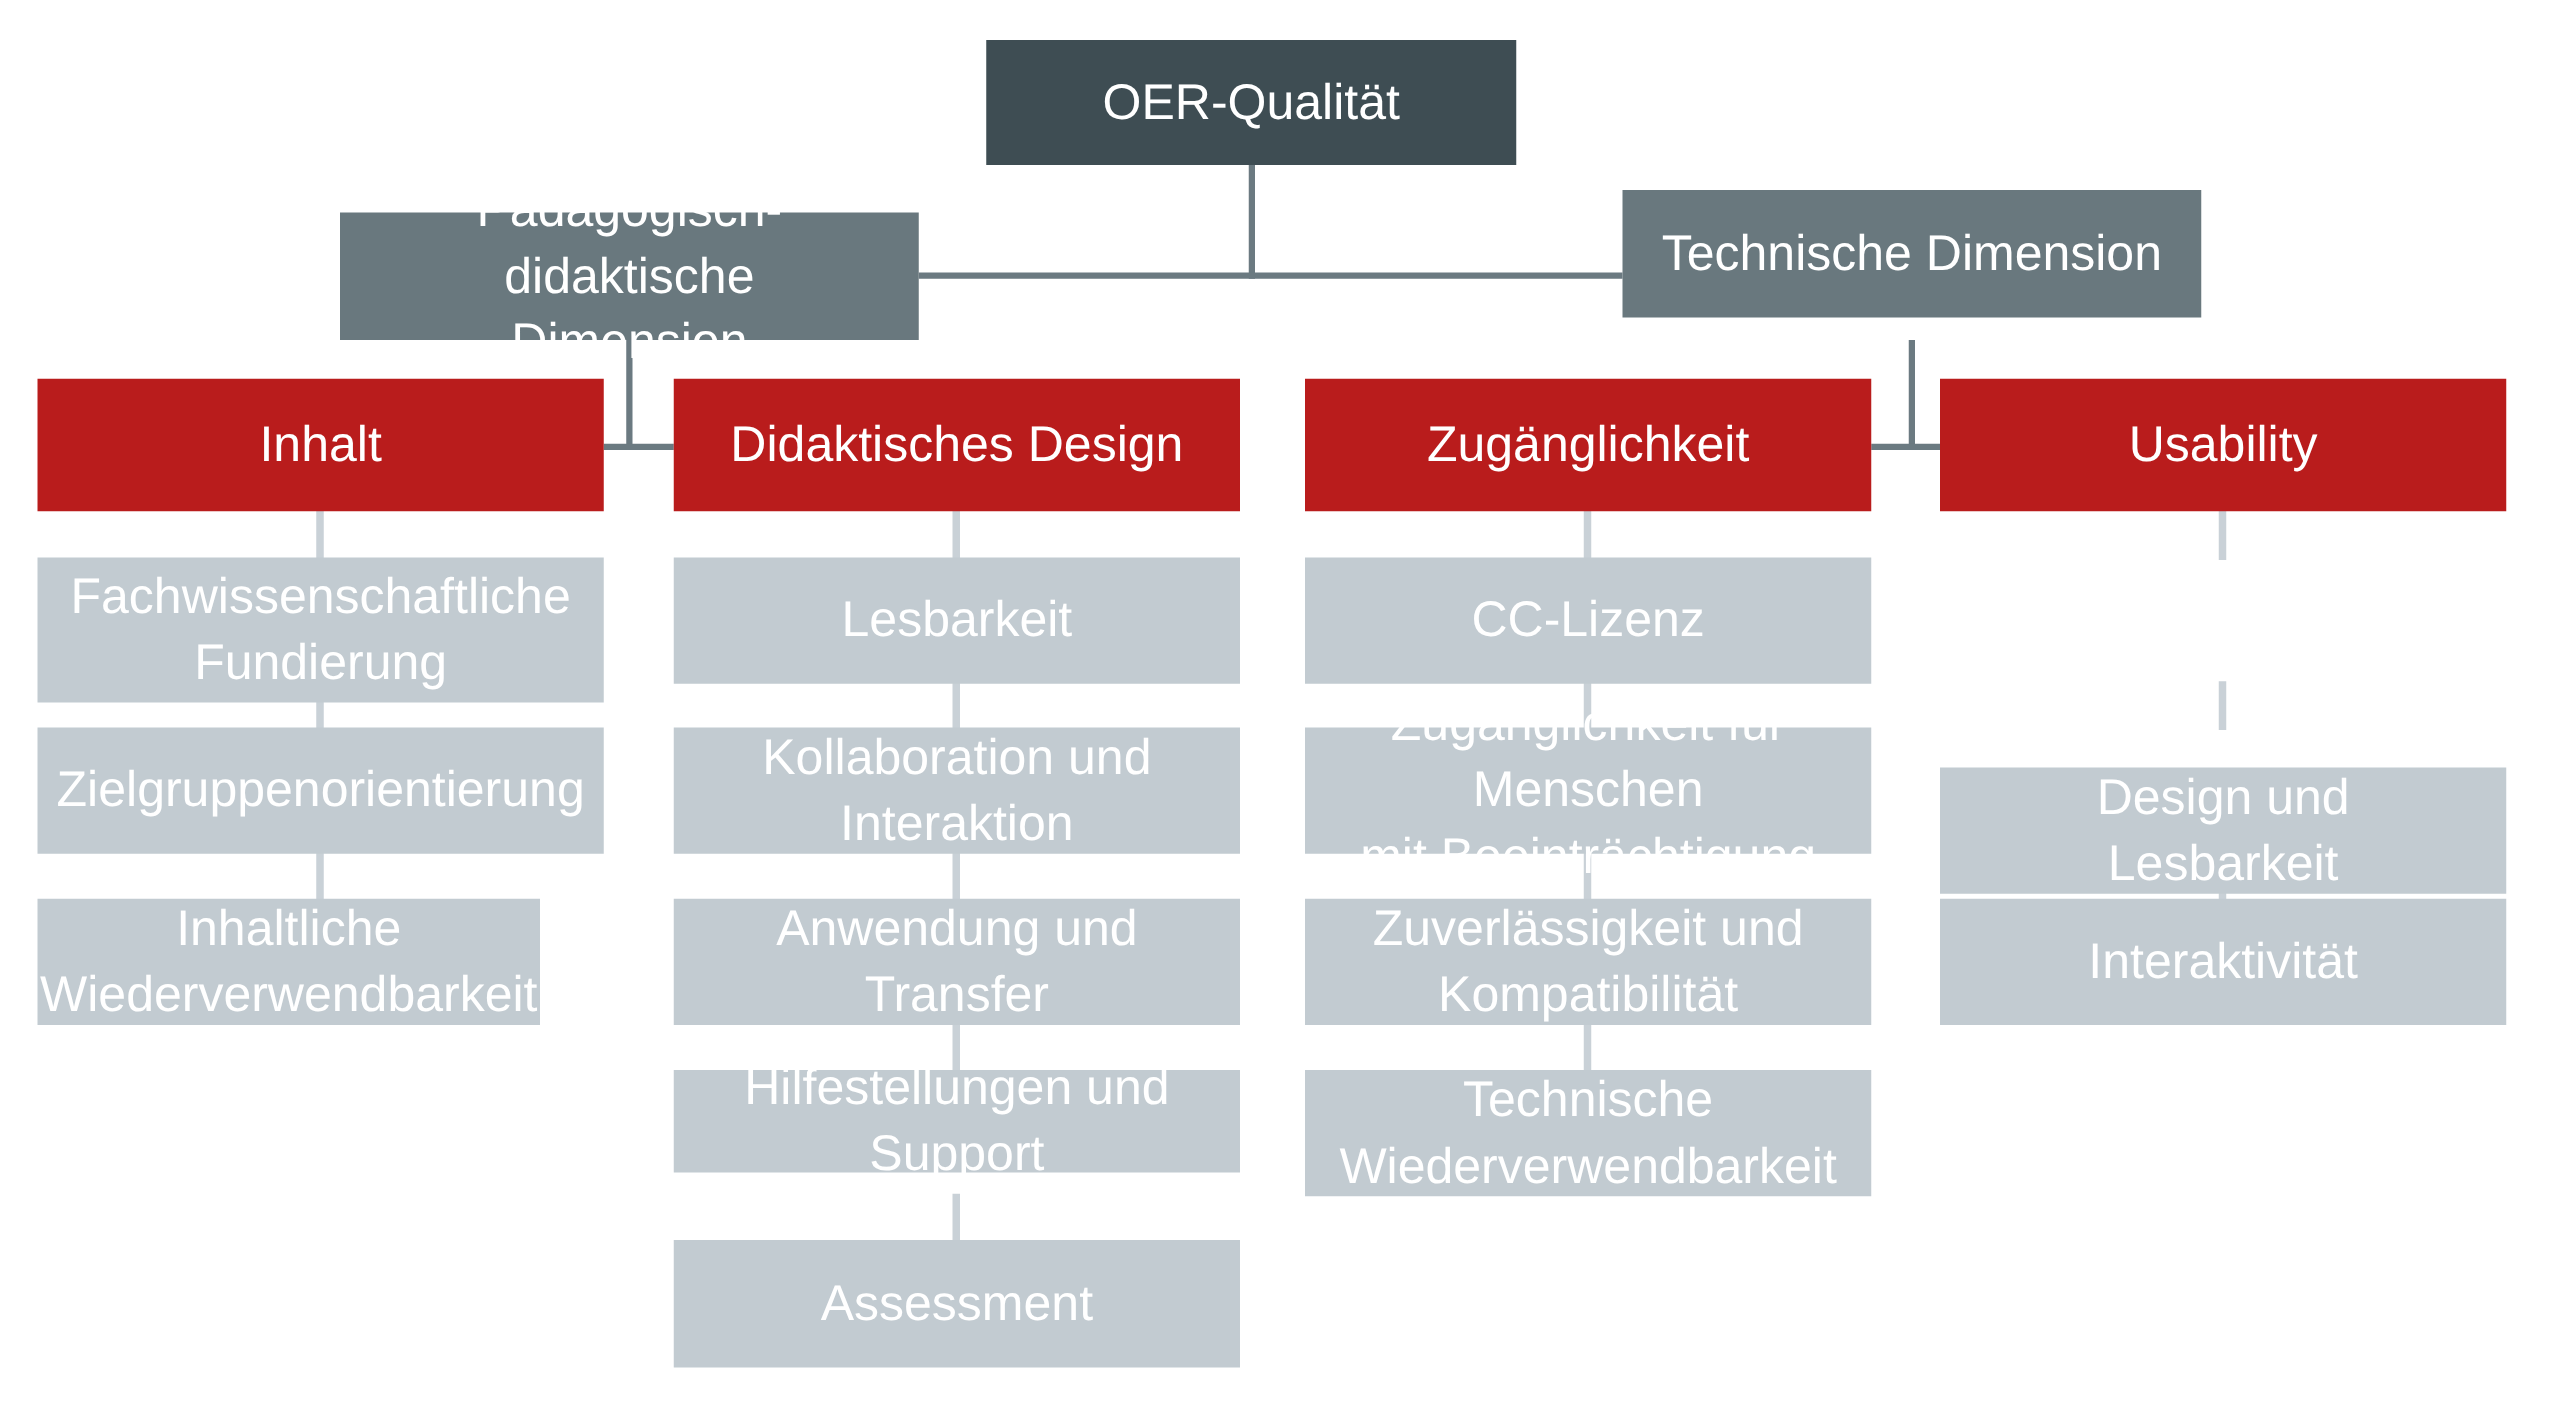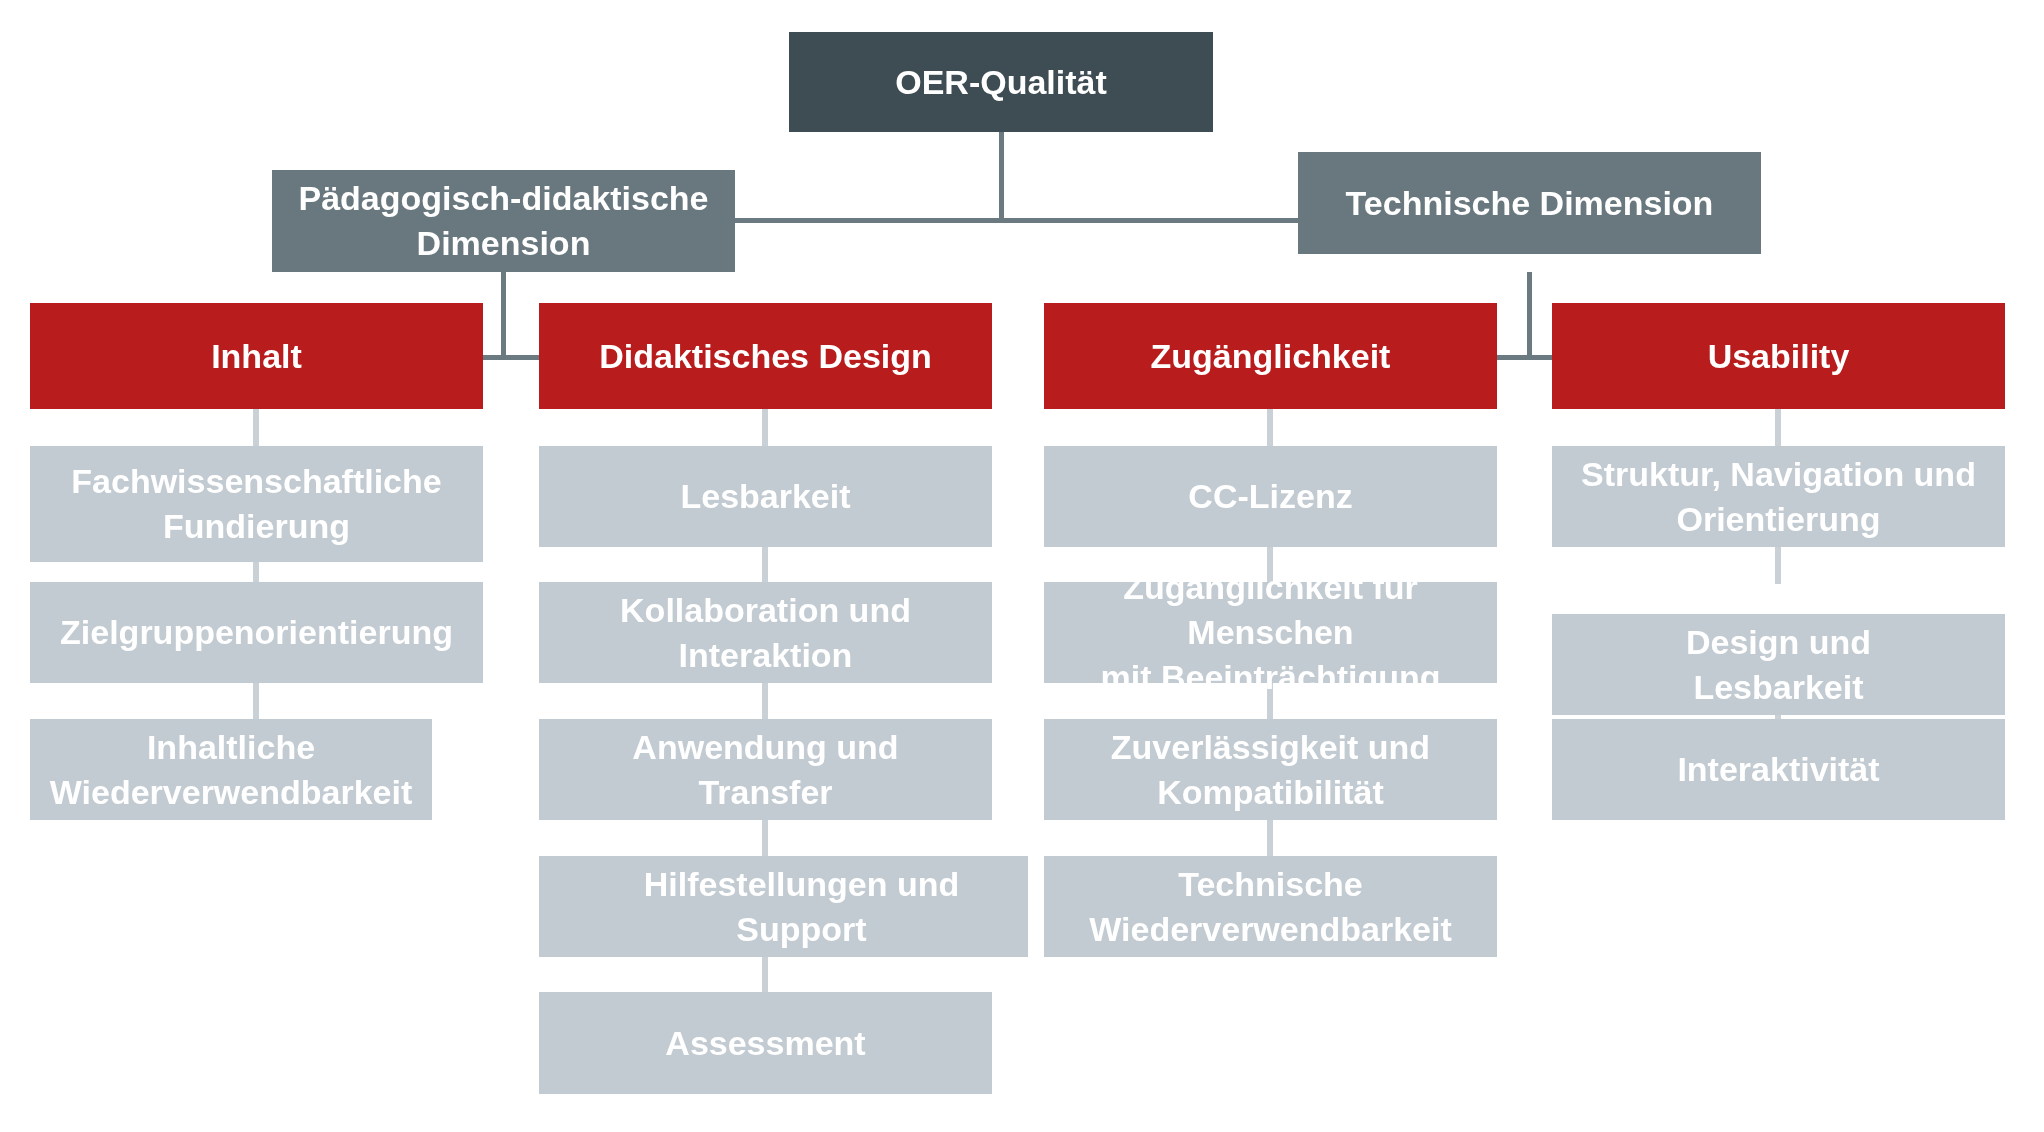"OER-Qualität" .box { font-size: 34px -> 40px; font-weight: 700 -> 400 }
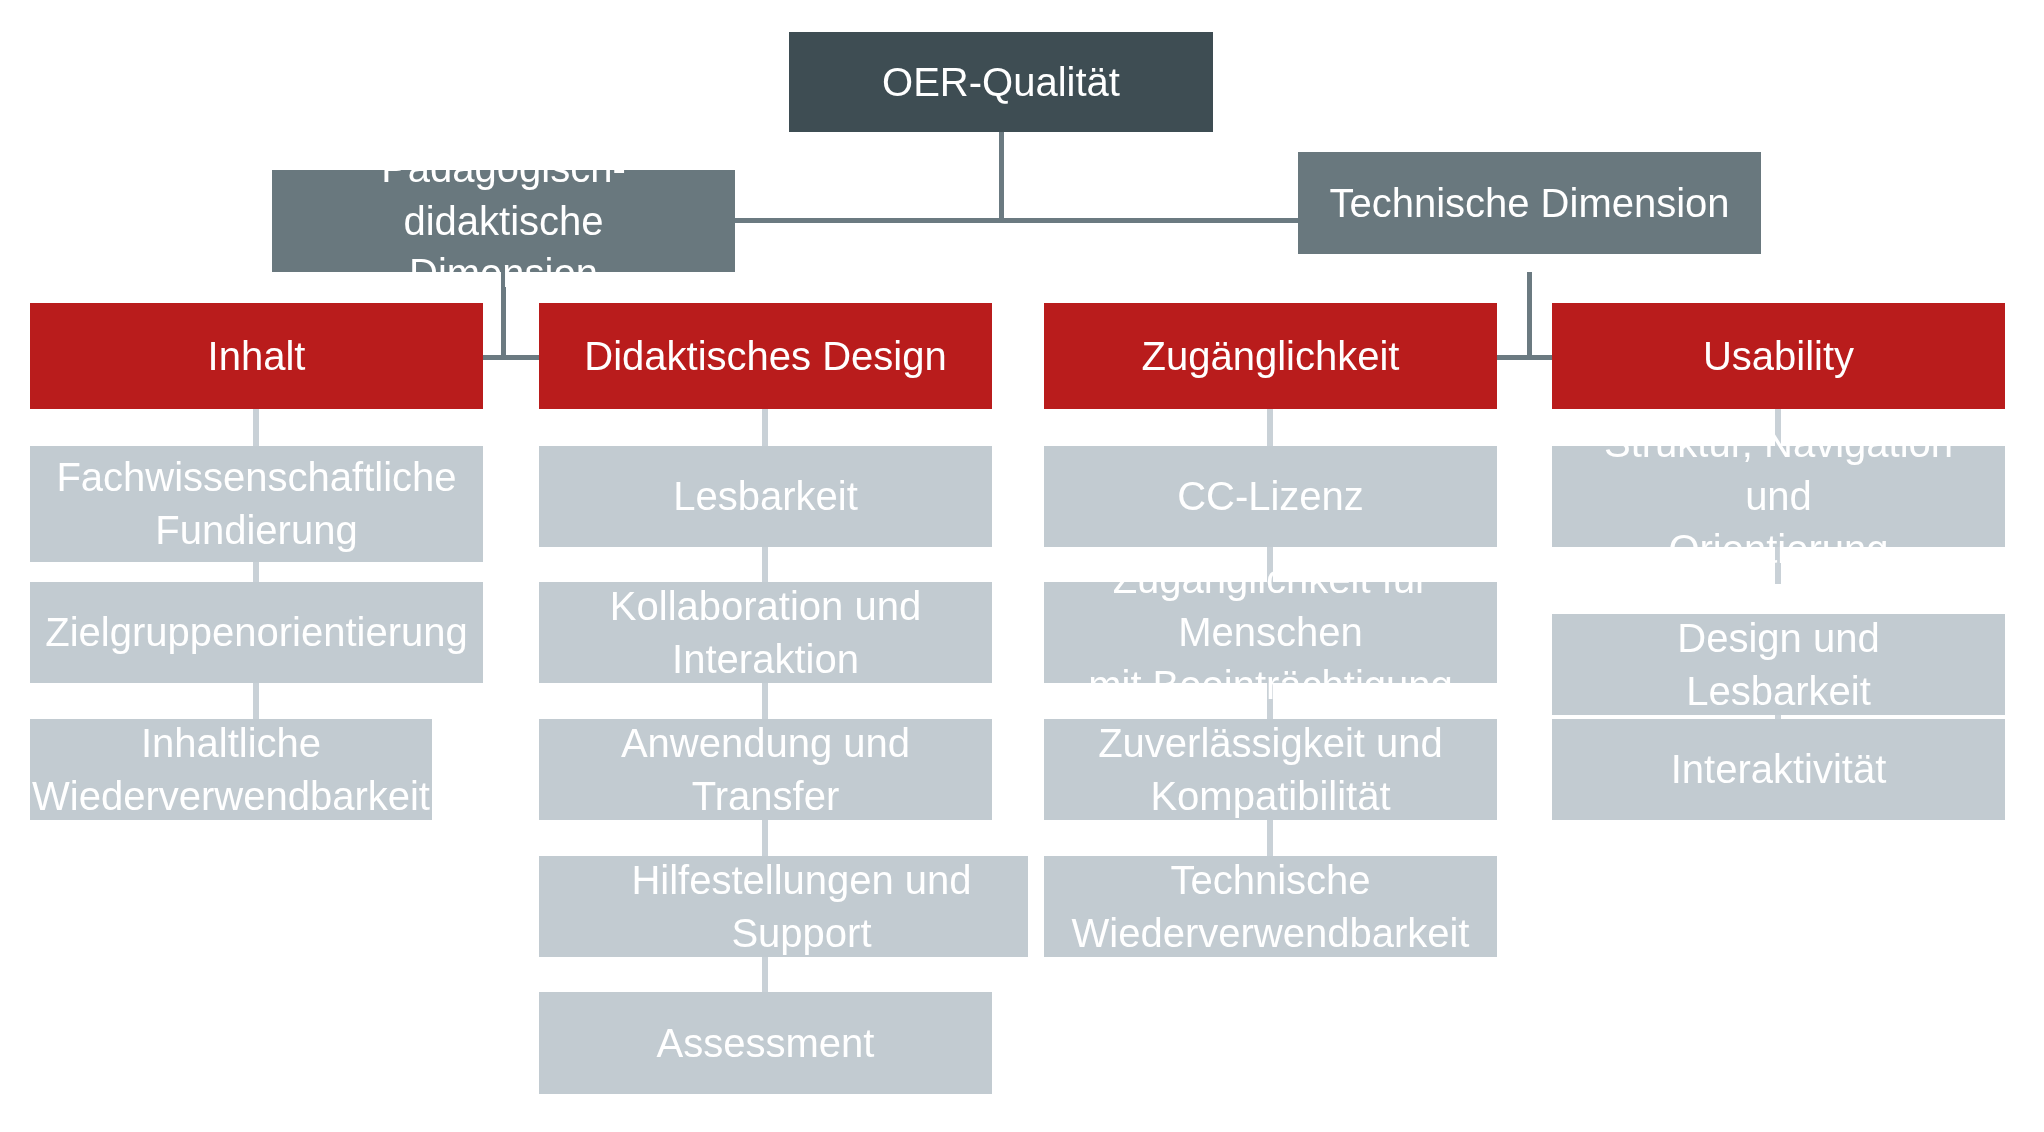"Struktur, Navigation und" div.box { html: <div> <span>Struktur, Navigation und Orientierung</span> </div> -> none }
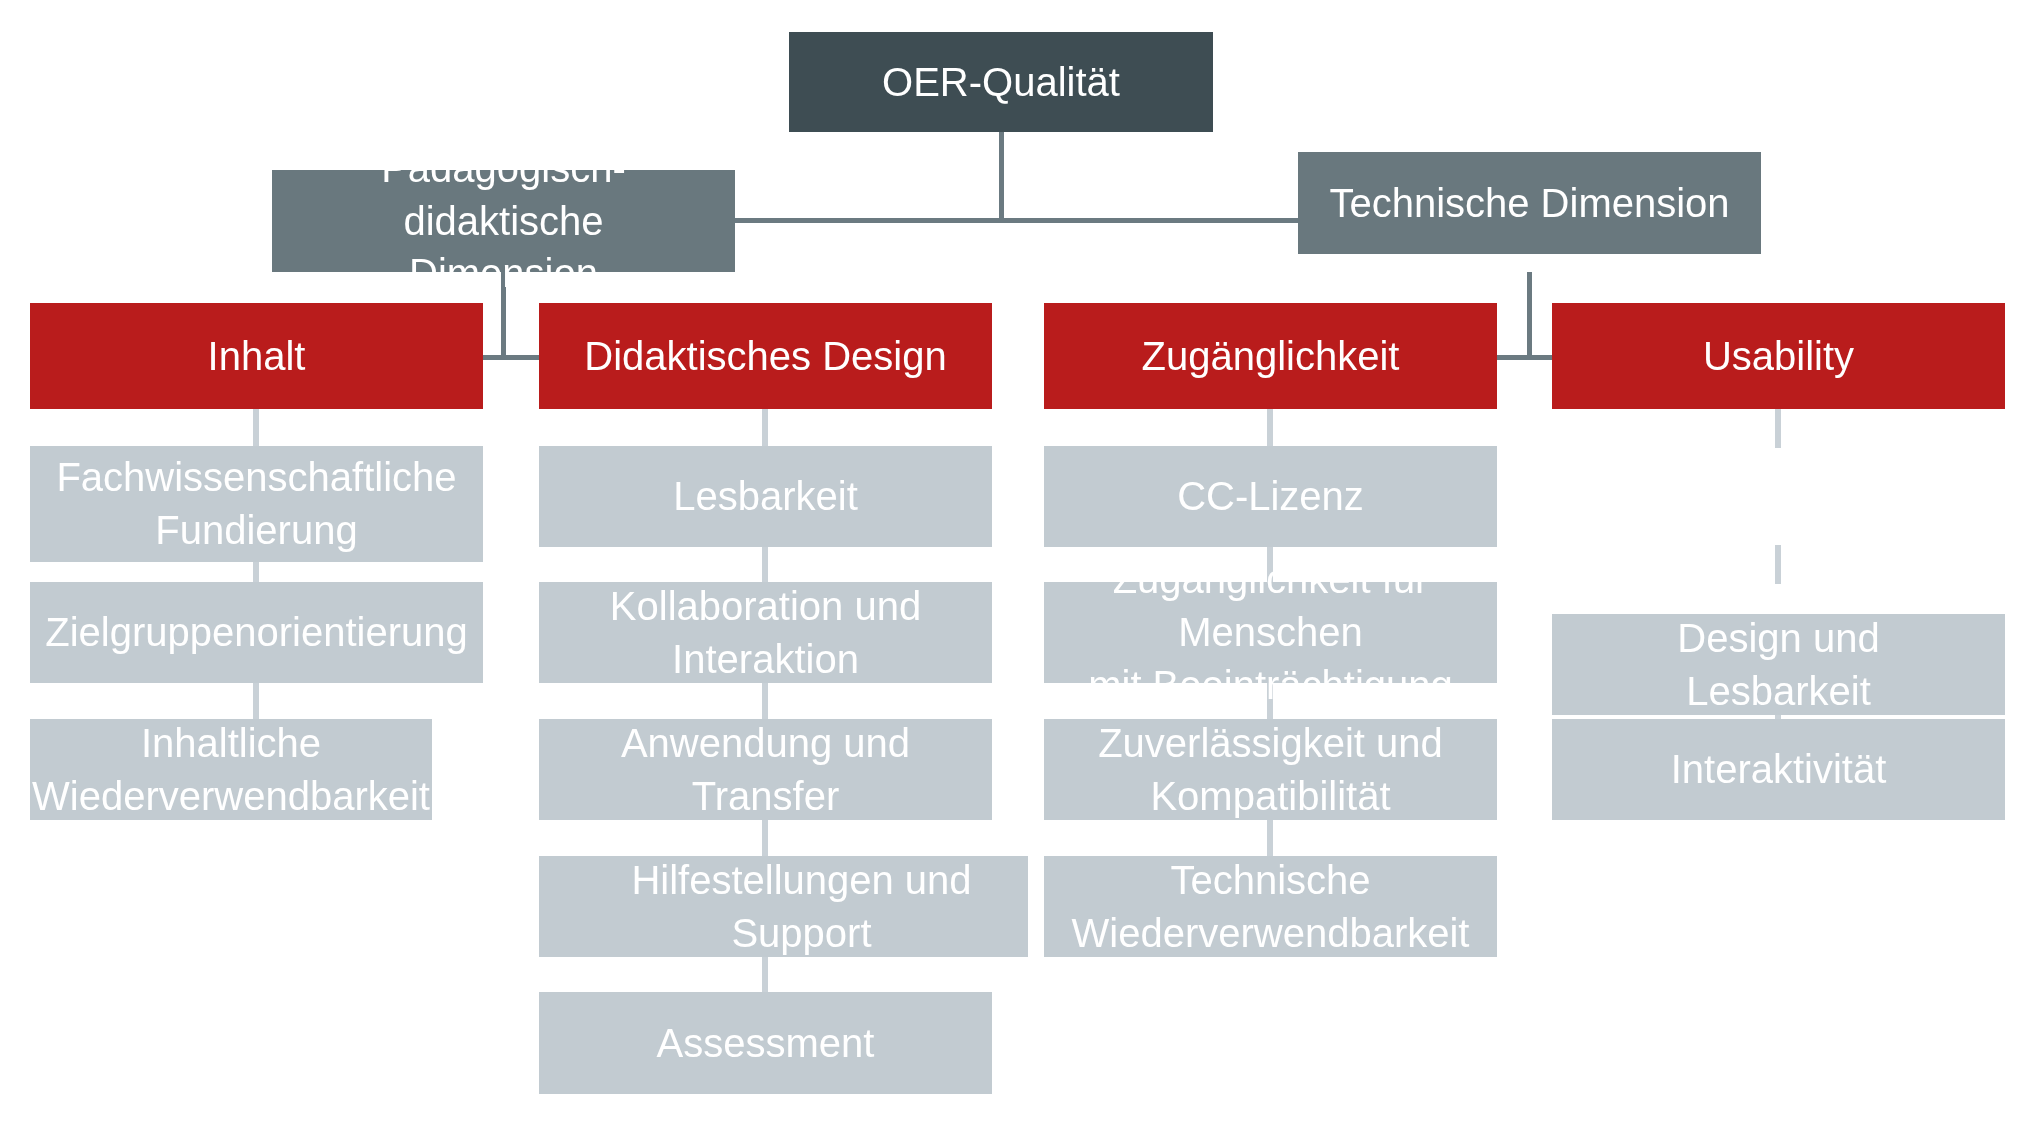"Hilfestellungen und" div.box { height: 101px -> 82px; padding-left: 36px -> none }
